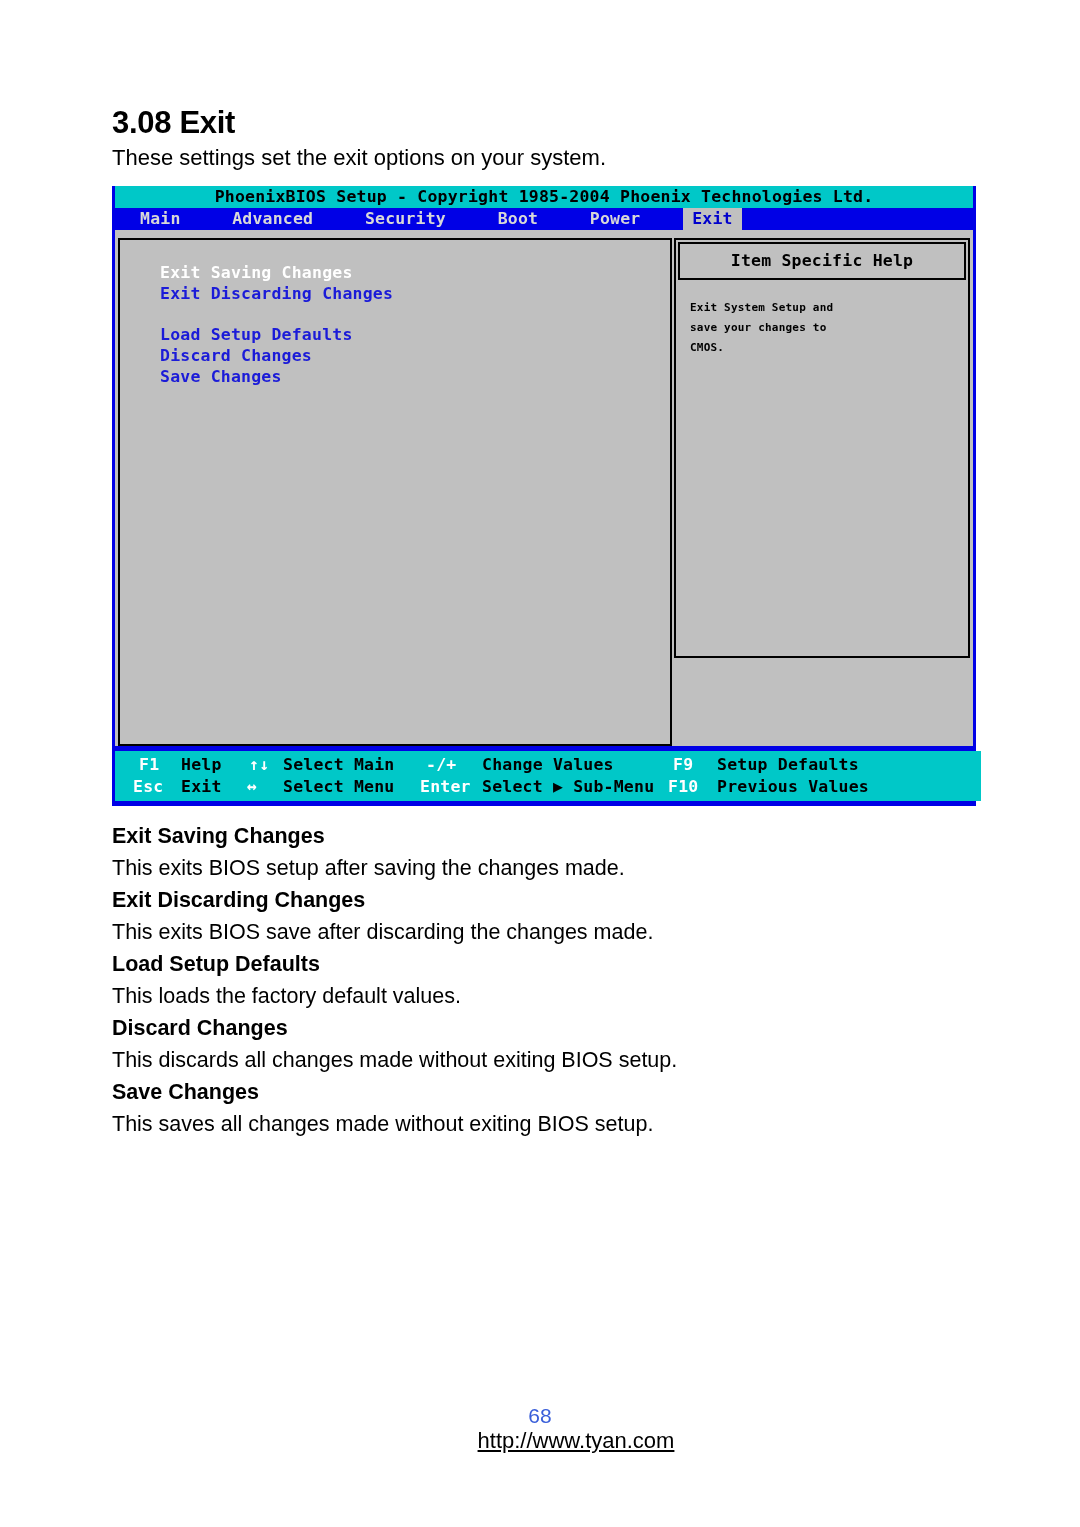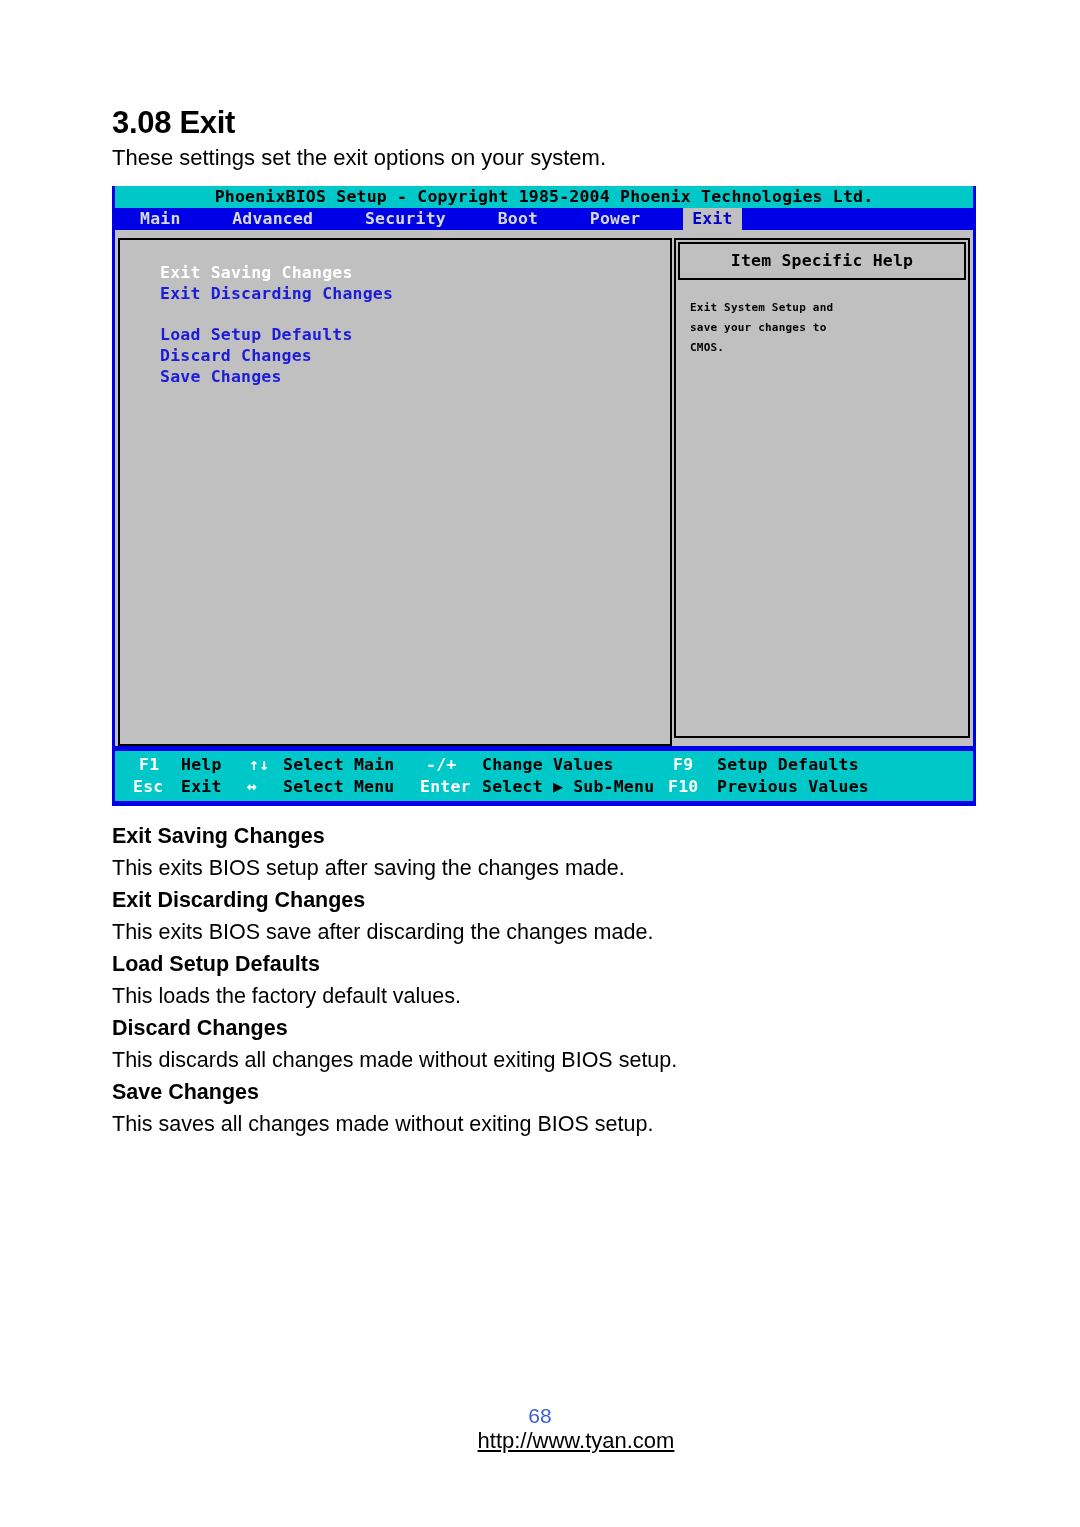"Item Specific Help" .panel-right { height: 500px -> 420px }
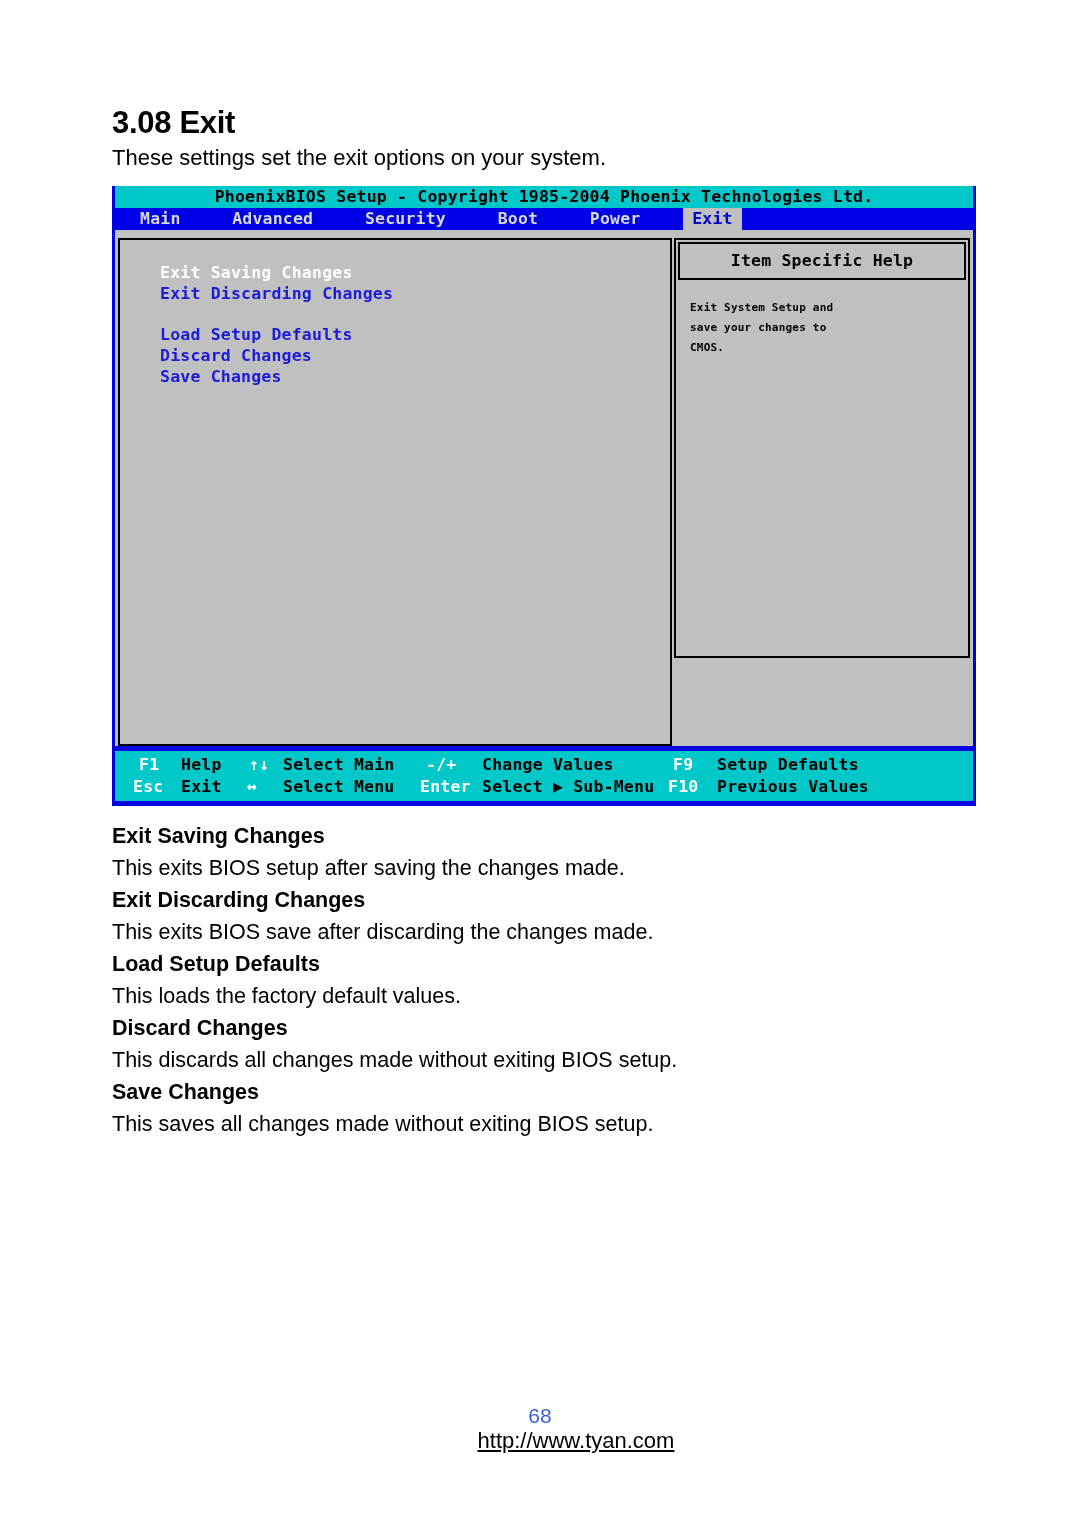"F1" .bios-keybar { padding-left: none -> 8px }
